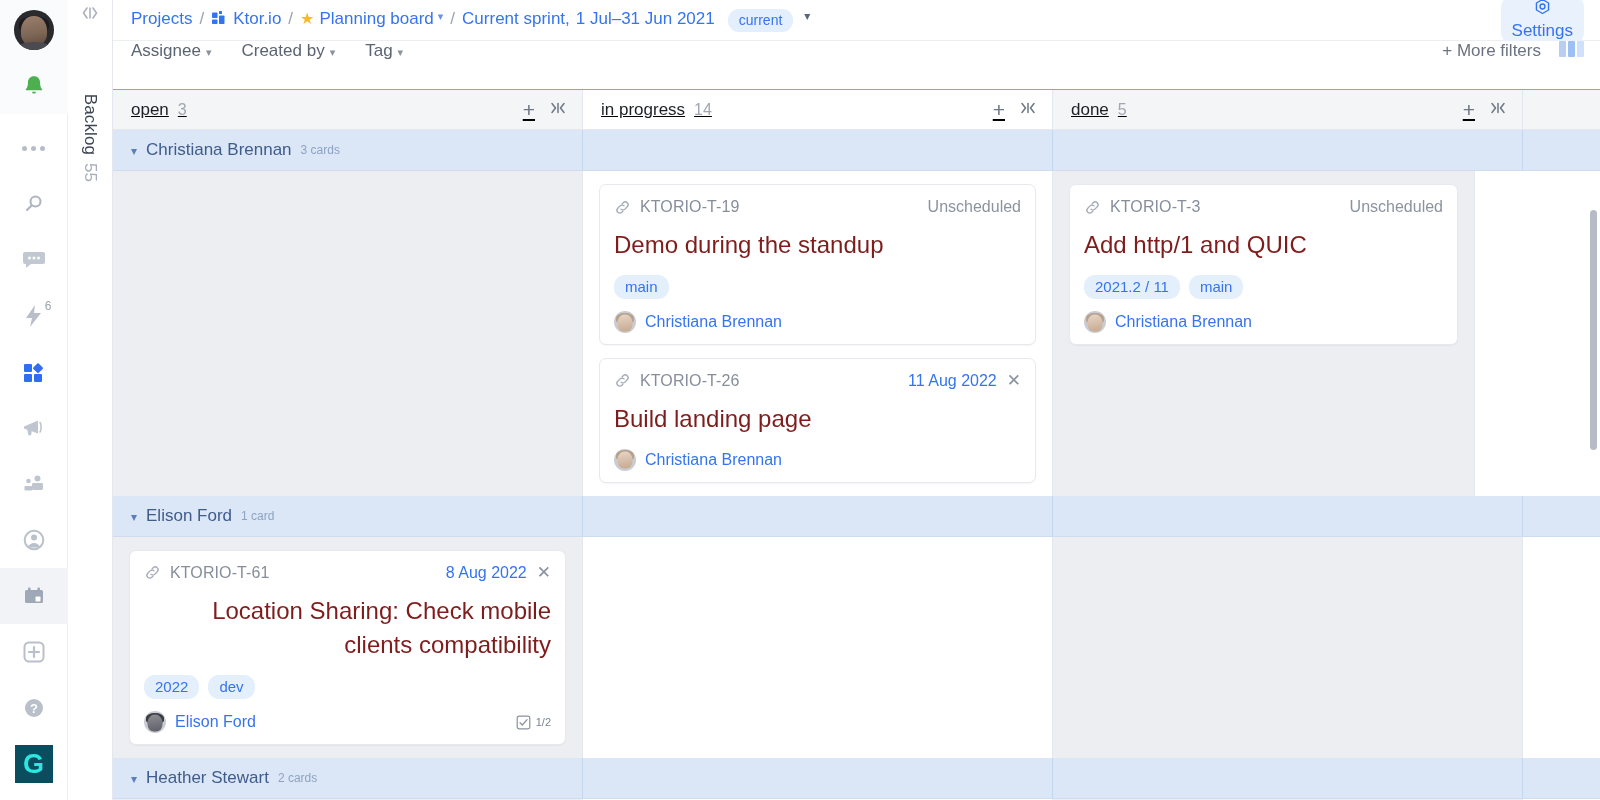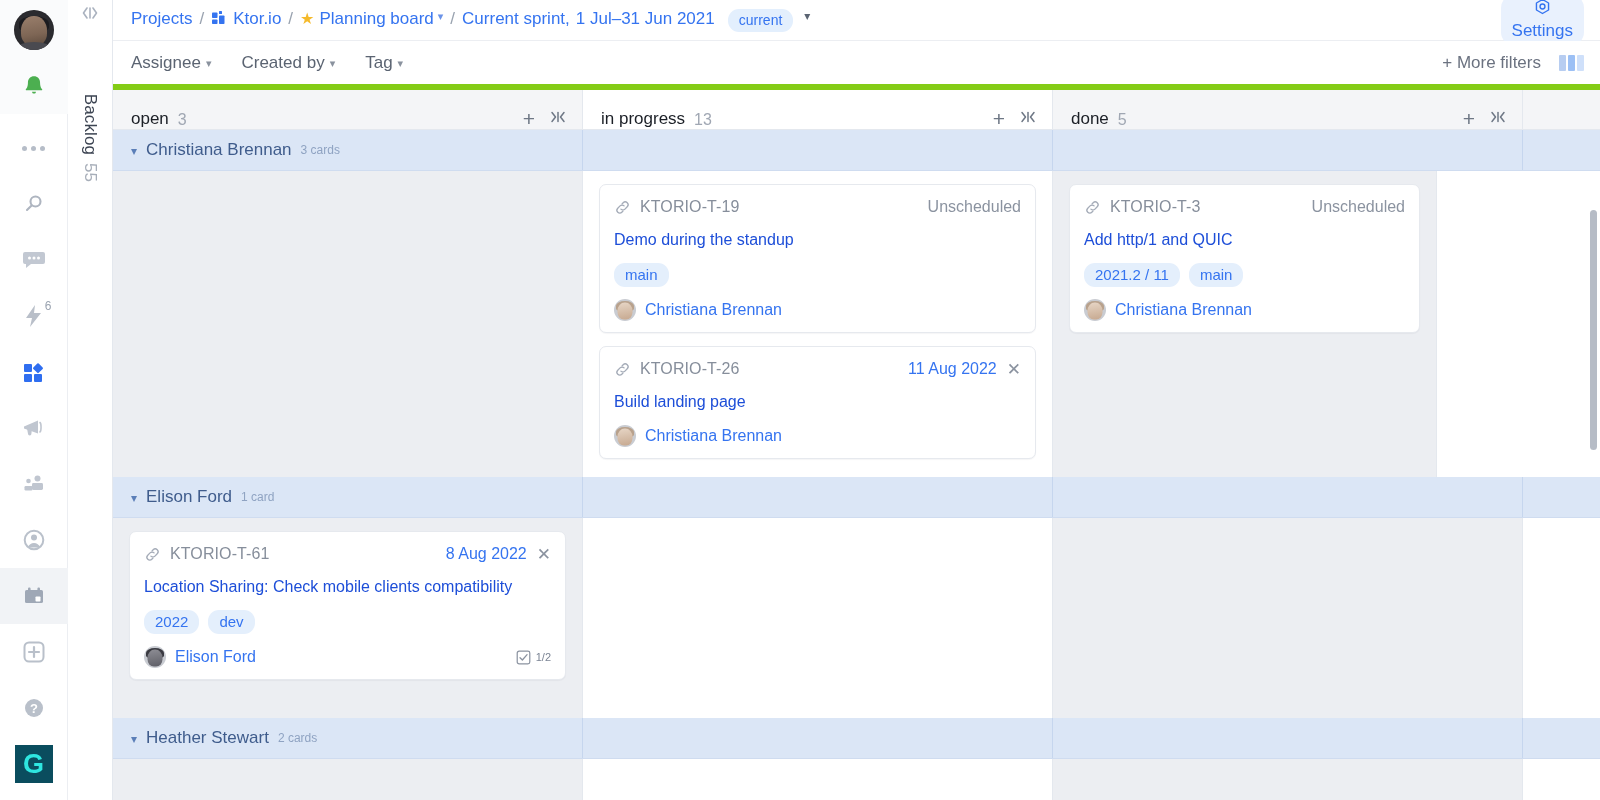"Assignee" .filter-bar { align-items: center -> flex-start; border-bottom: 6px solid #84cc16 -> 1px solid #84cc16 }
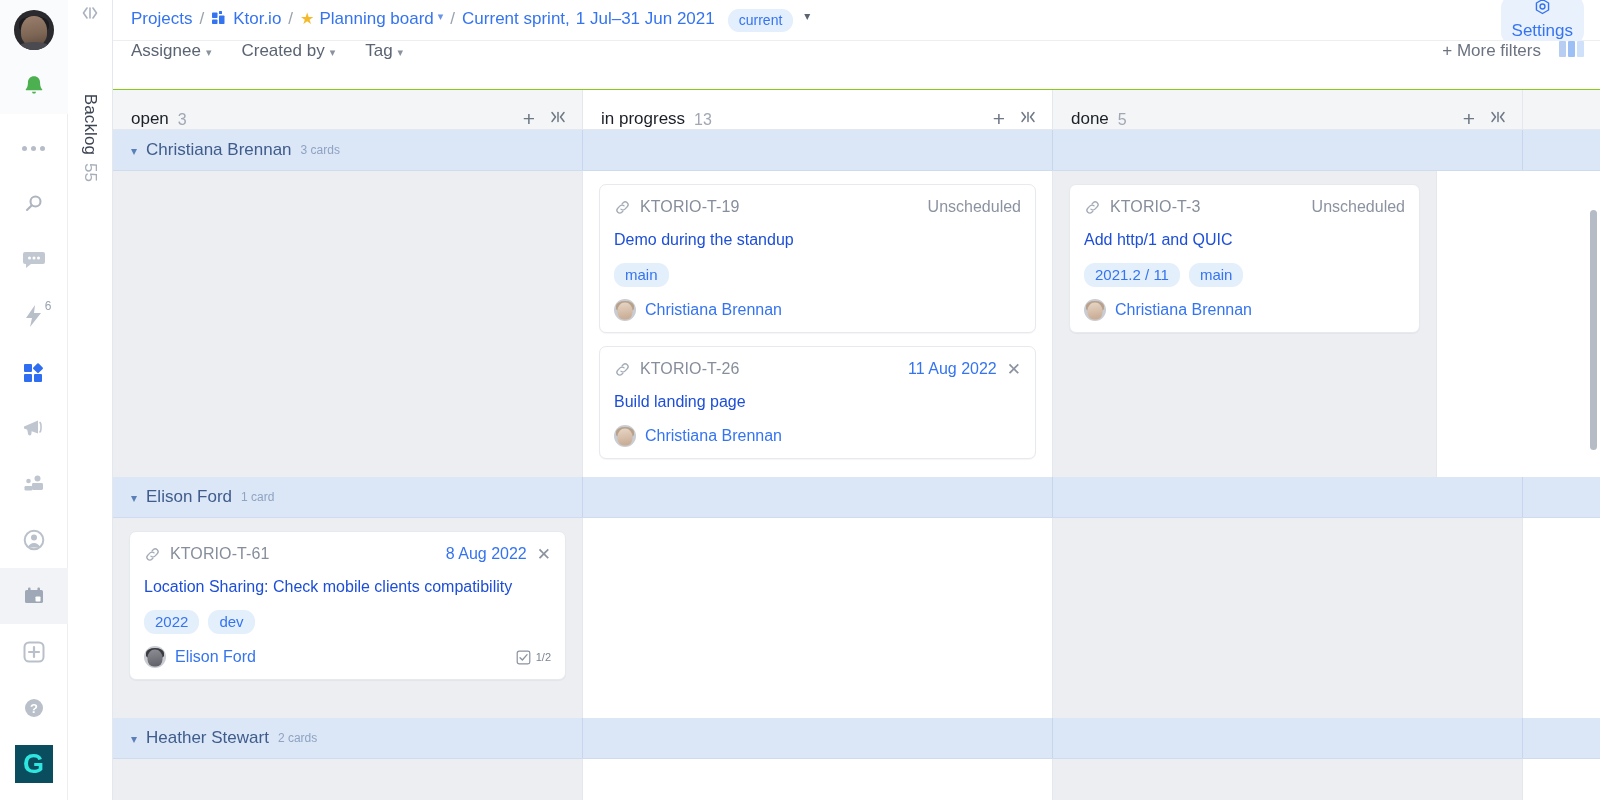"open" .col-head { align-items: flex-end -> center; text-decoration: none -> underline }
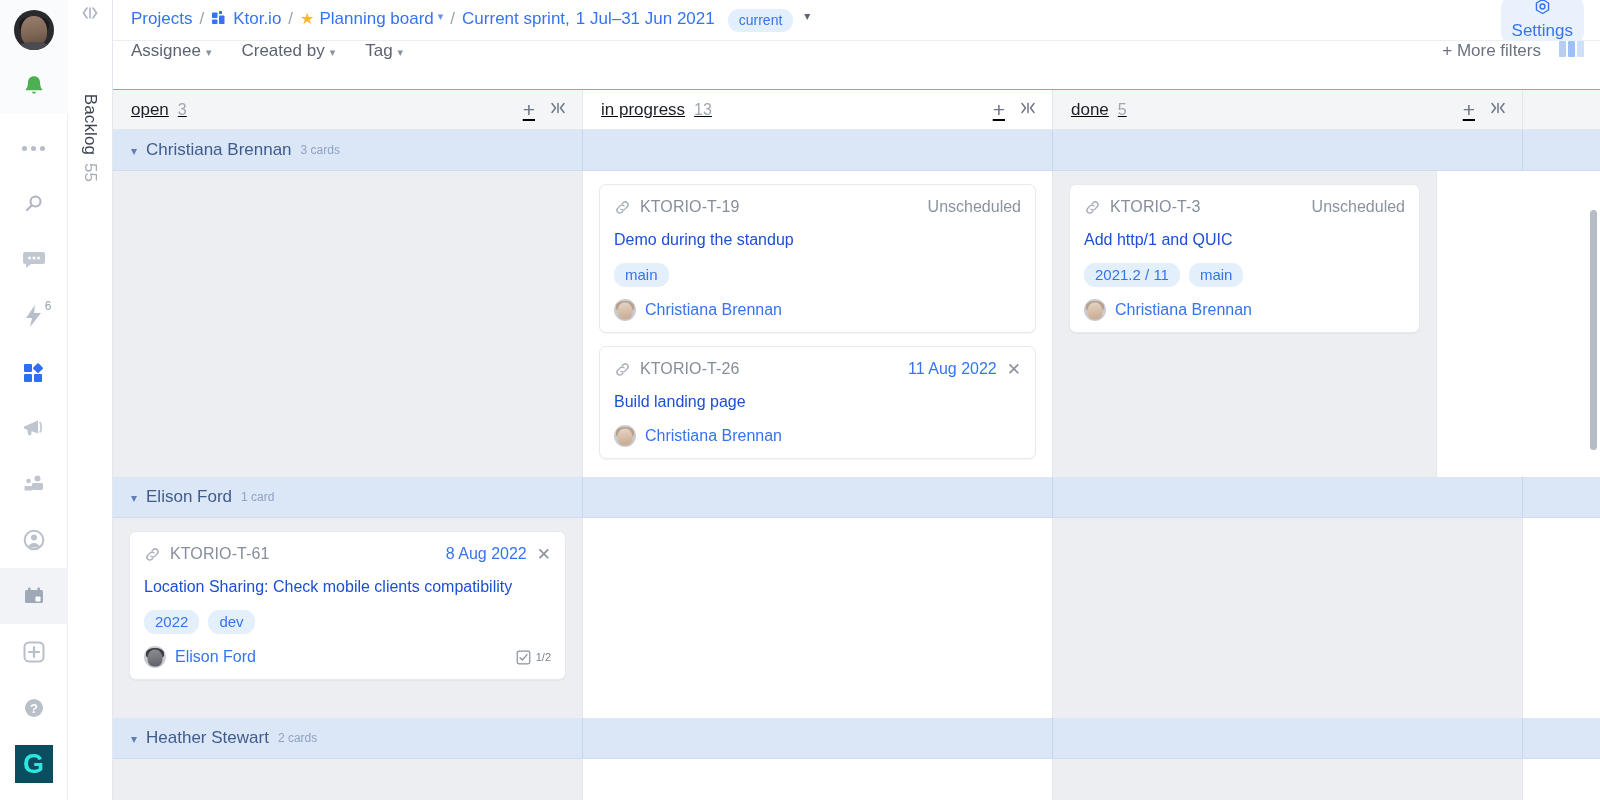"13" span.count { text: 13 -> 14 }
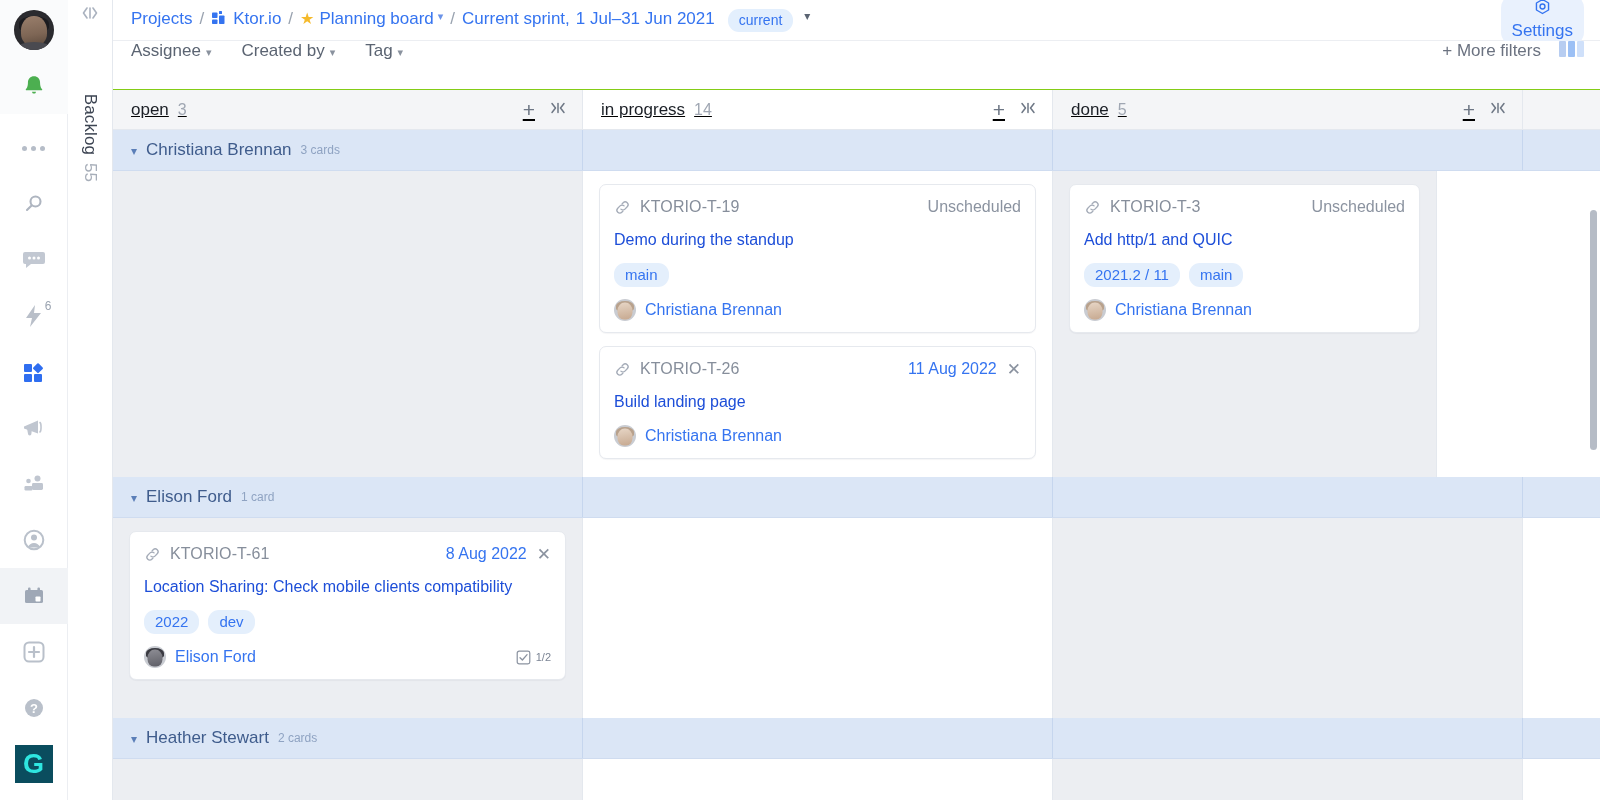"KTORIO-T-3" div.cell { width: 384px -> 422px }
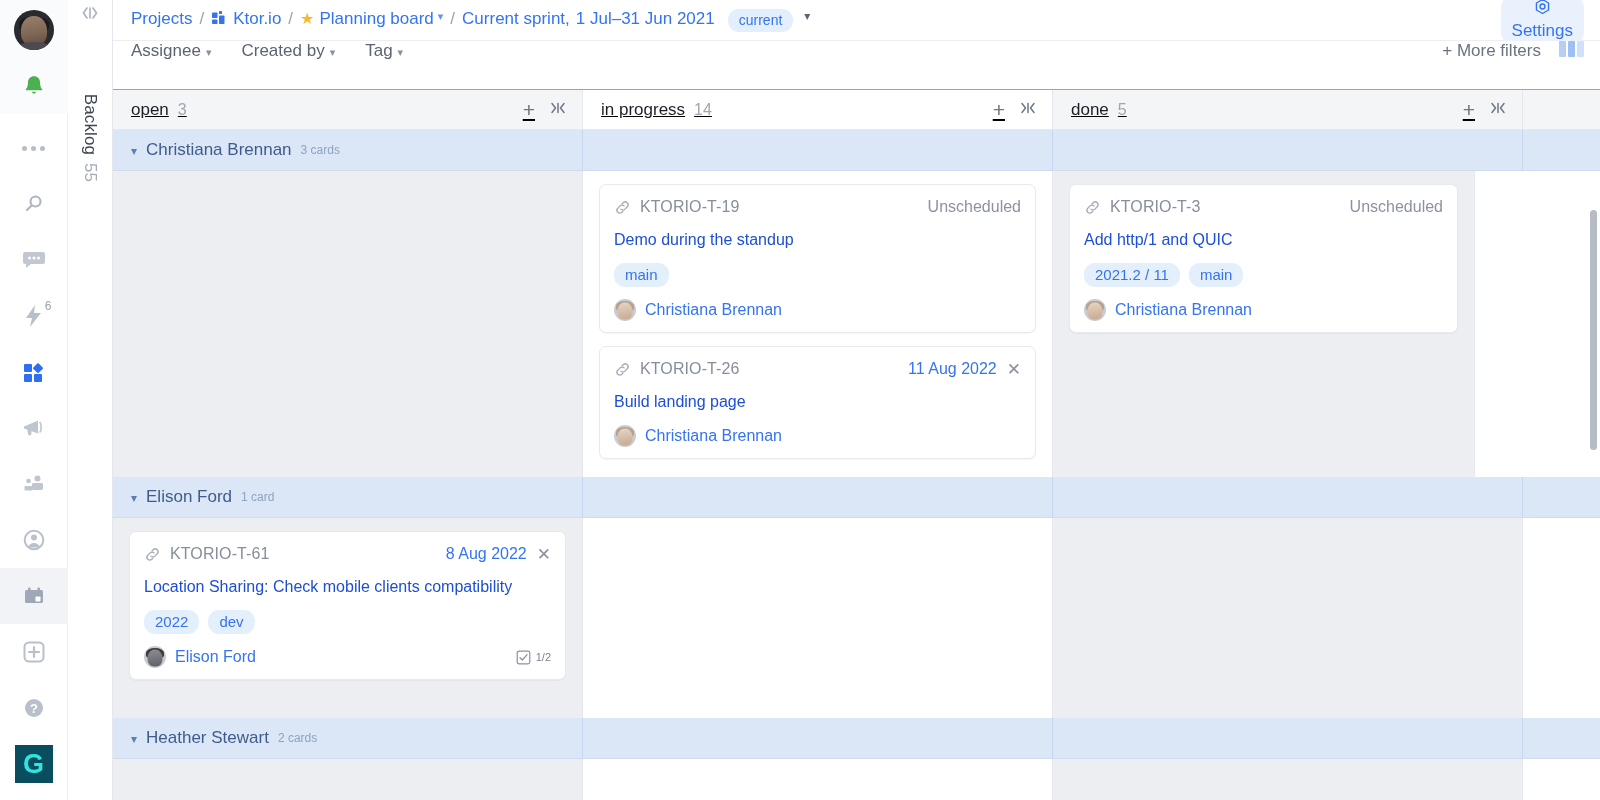"Demo during the standup" .card-title { color: #1d4ed8 -> #7f1d1d; font-size: 16px -> 24px }
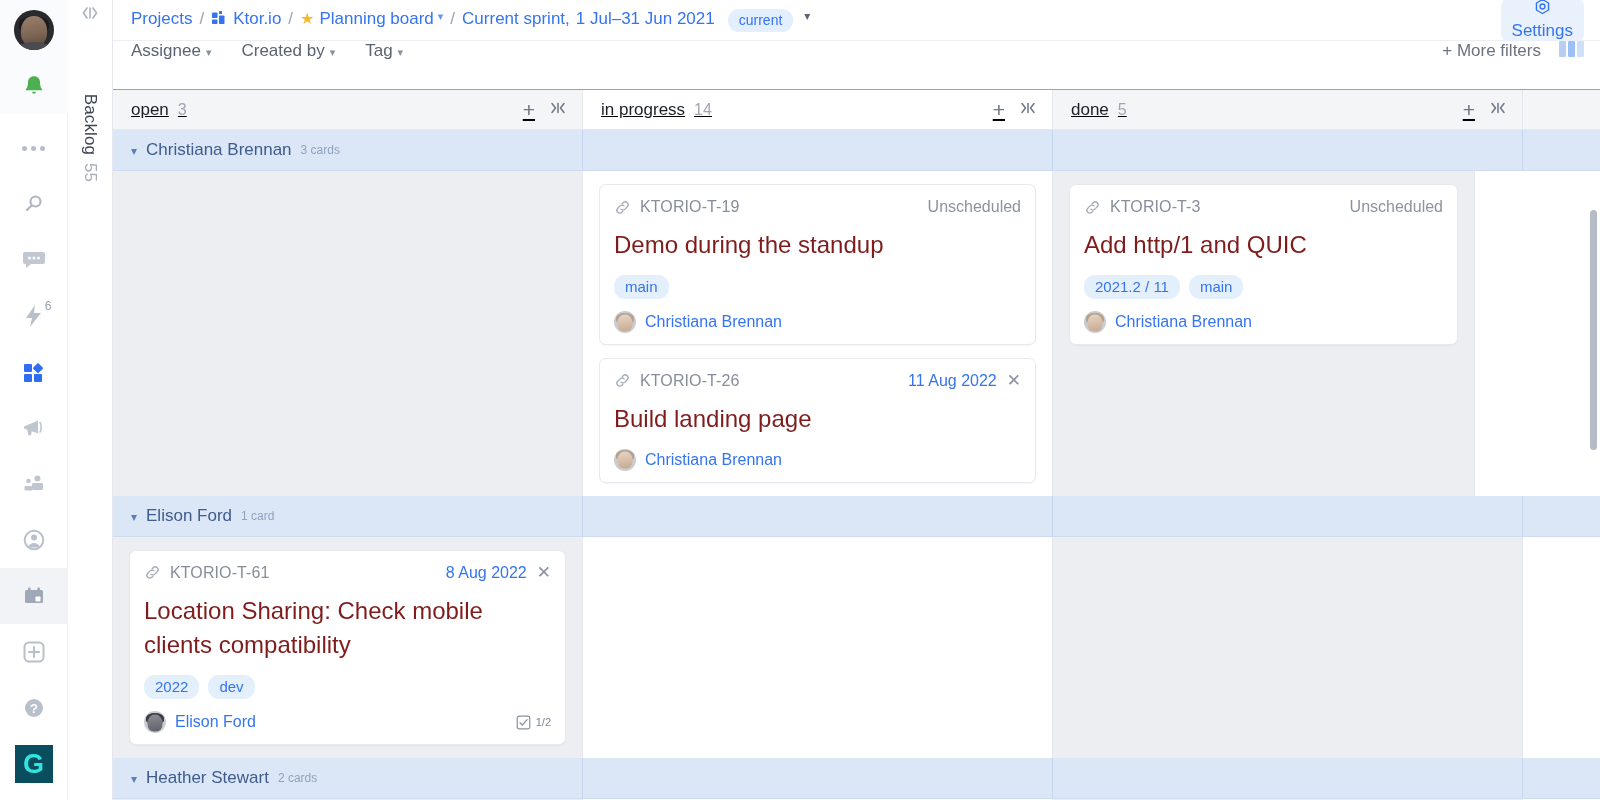"KTORIO-T-61" div.lane-body { text-align: none -> right }
